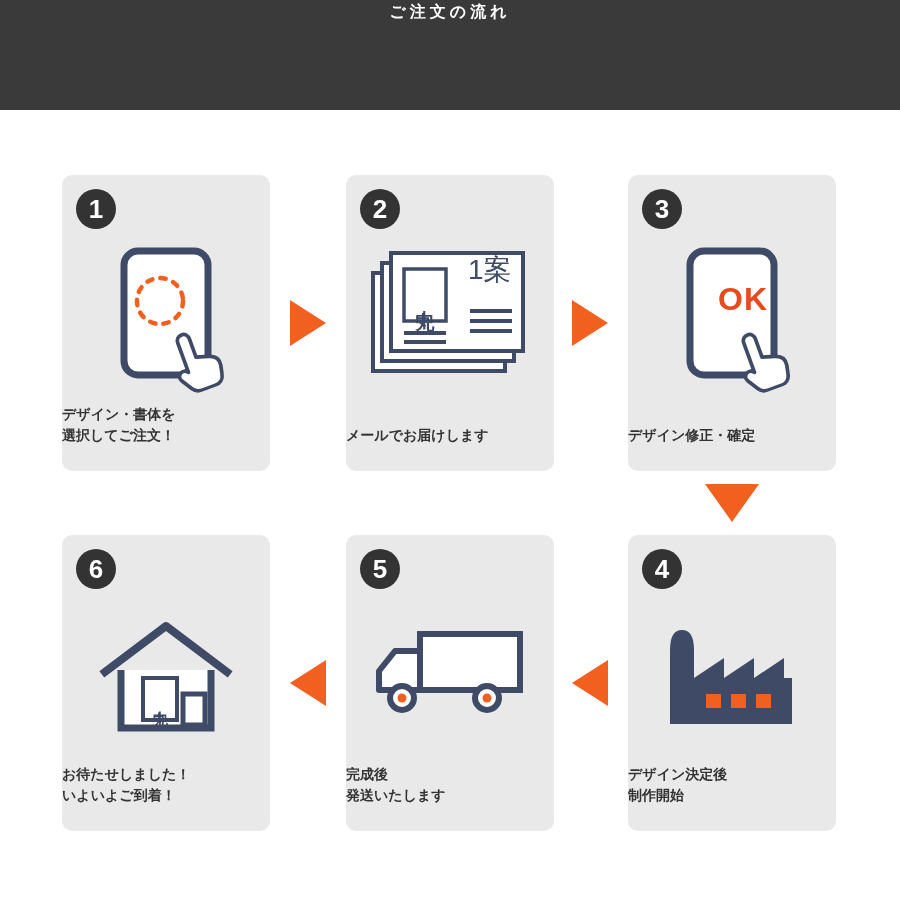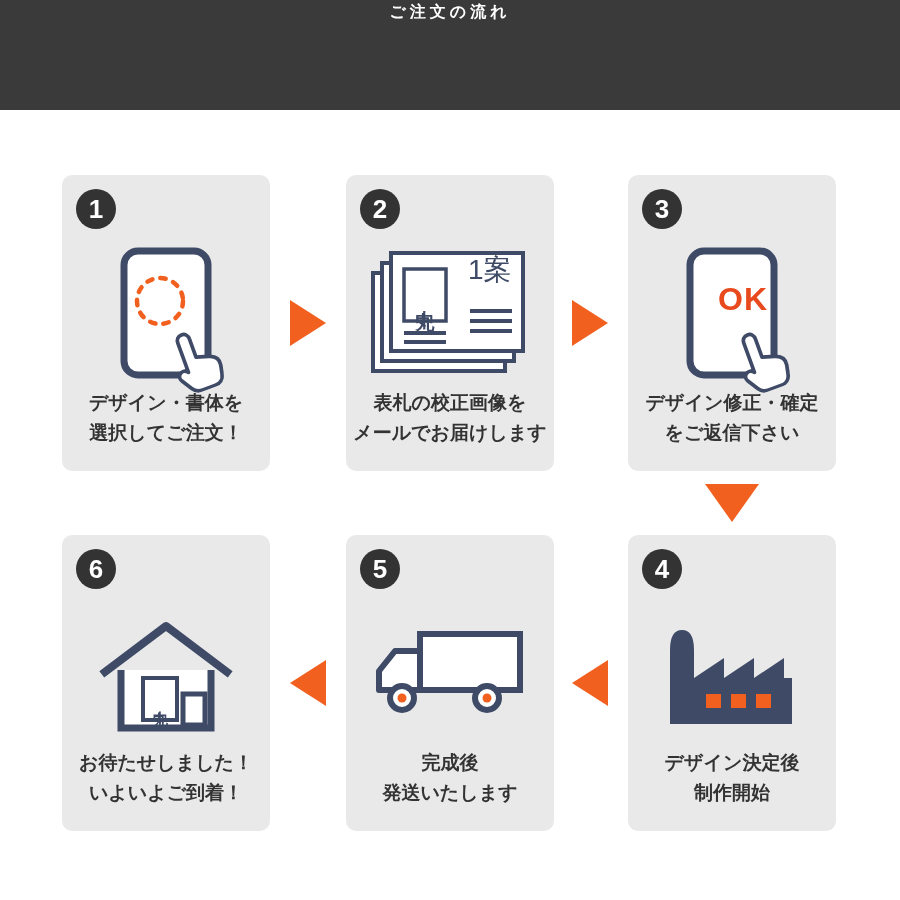"デザイン・書体を" .caption { font-size: 19px -> 14px; text-align: center -> none }
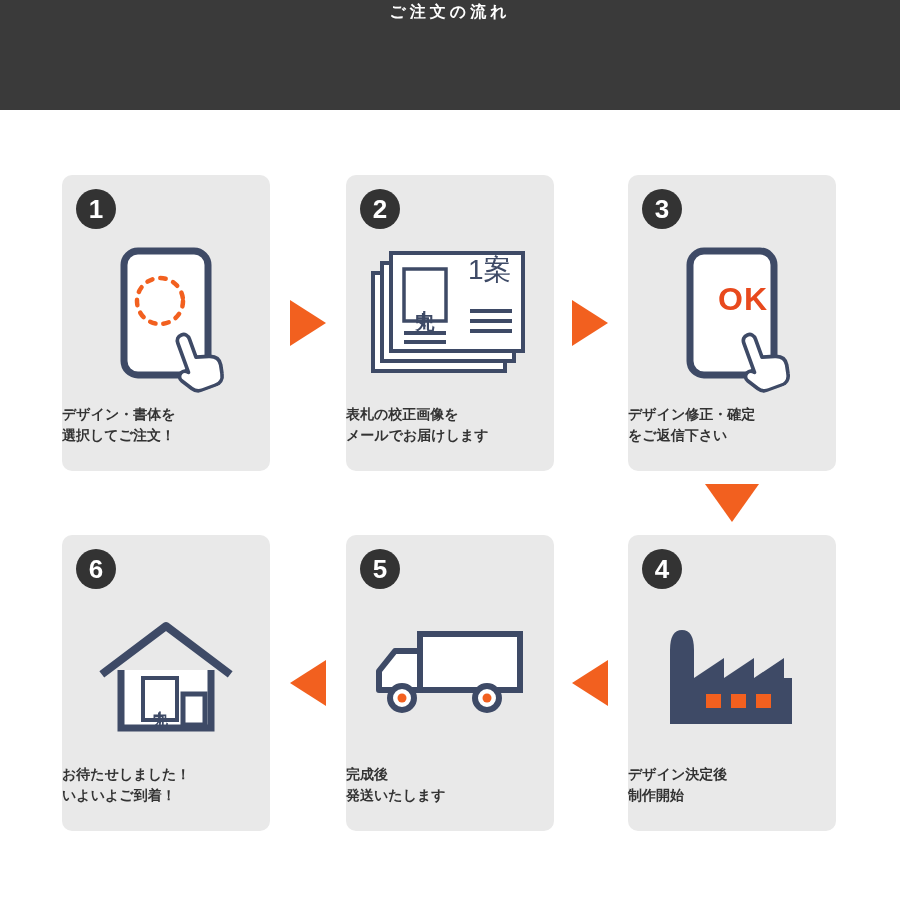"表札の校正画像を" div { html: <div>表札の校正画像を</div> -> none }
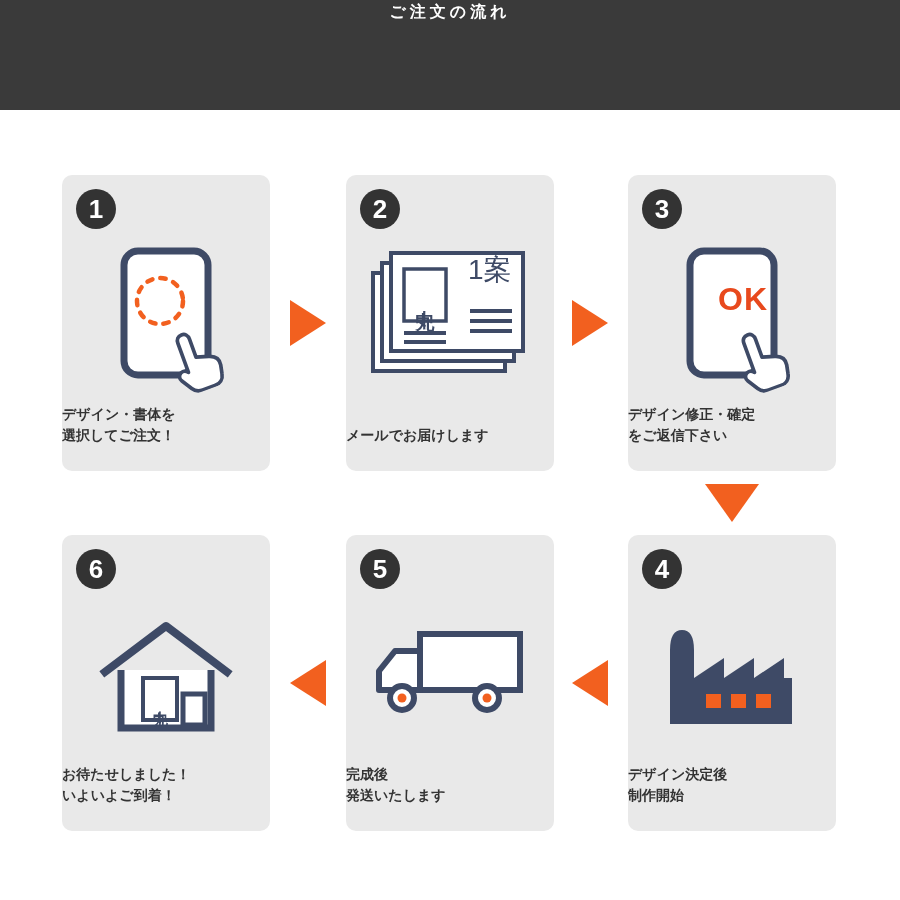"をご返信下さい" div { html: <div>をご返信下さい</div> -> none }
